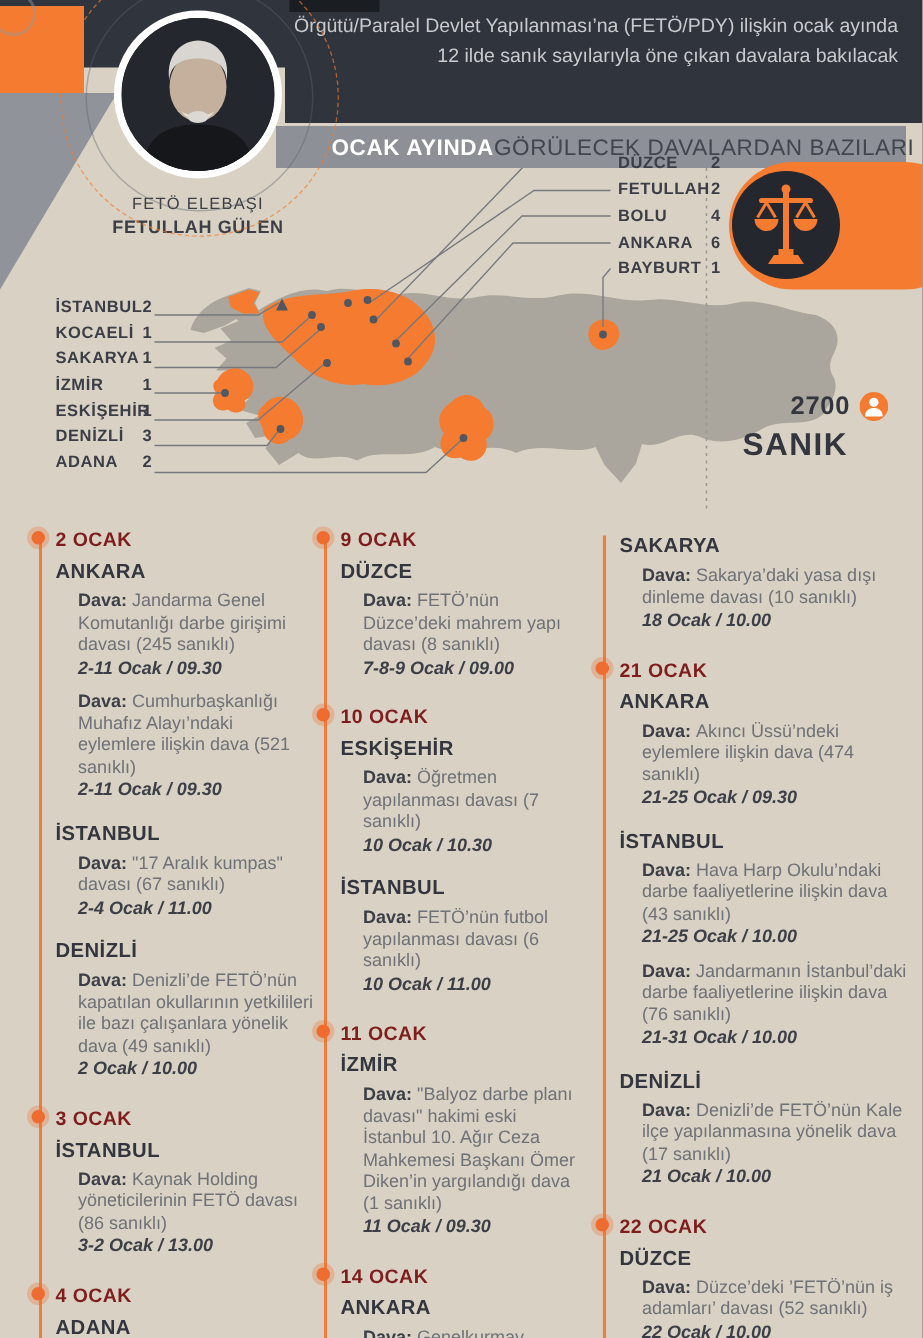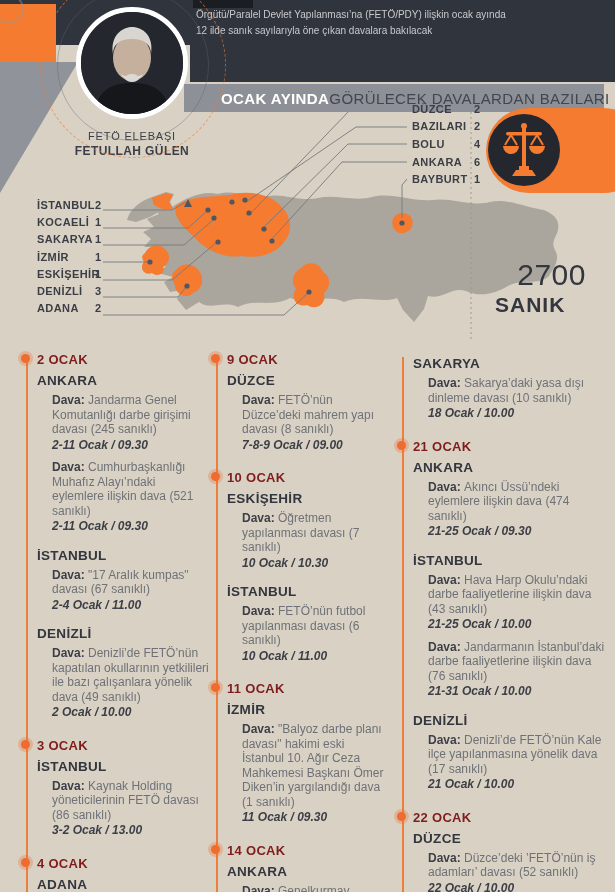"Örgütü/Paralel Devlet Yapılanması’na" .intro { font-size: 10px -> 13px; text-align: none -> right }
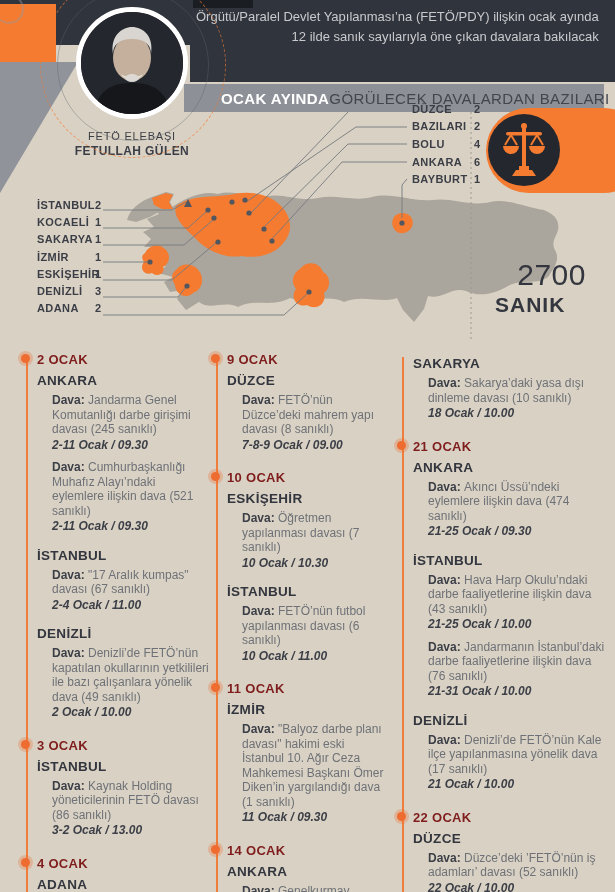"BAZILARI" span.map-name { text: BAZILARI -> FETULLAH }
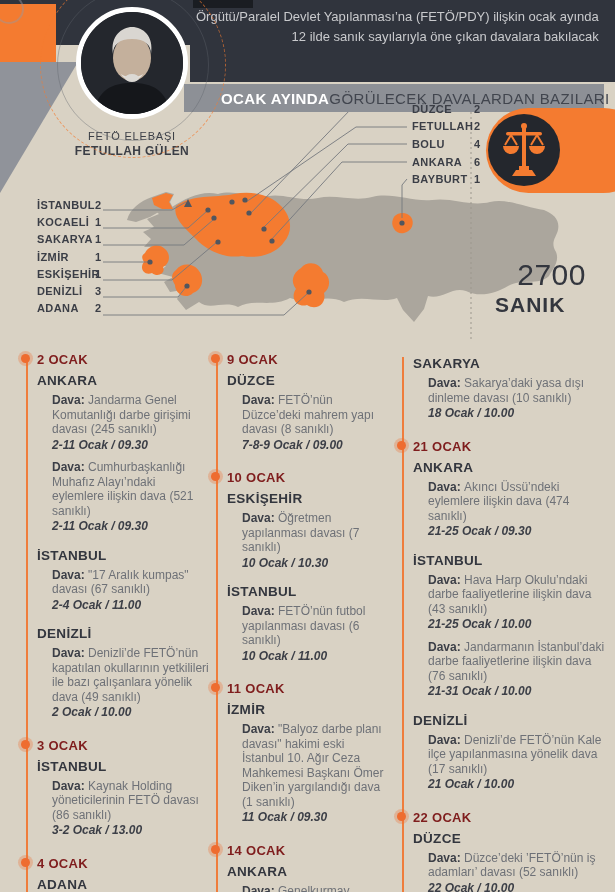"2700" .total-value { font-size: 30px -> 17px; font-weight: normal -> bold }
